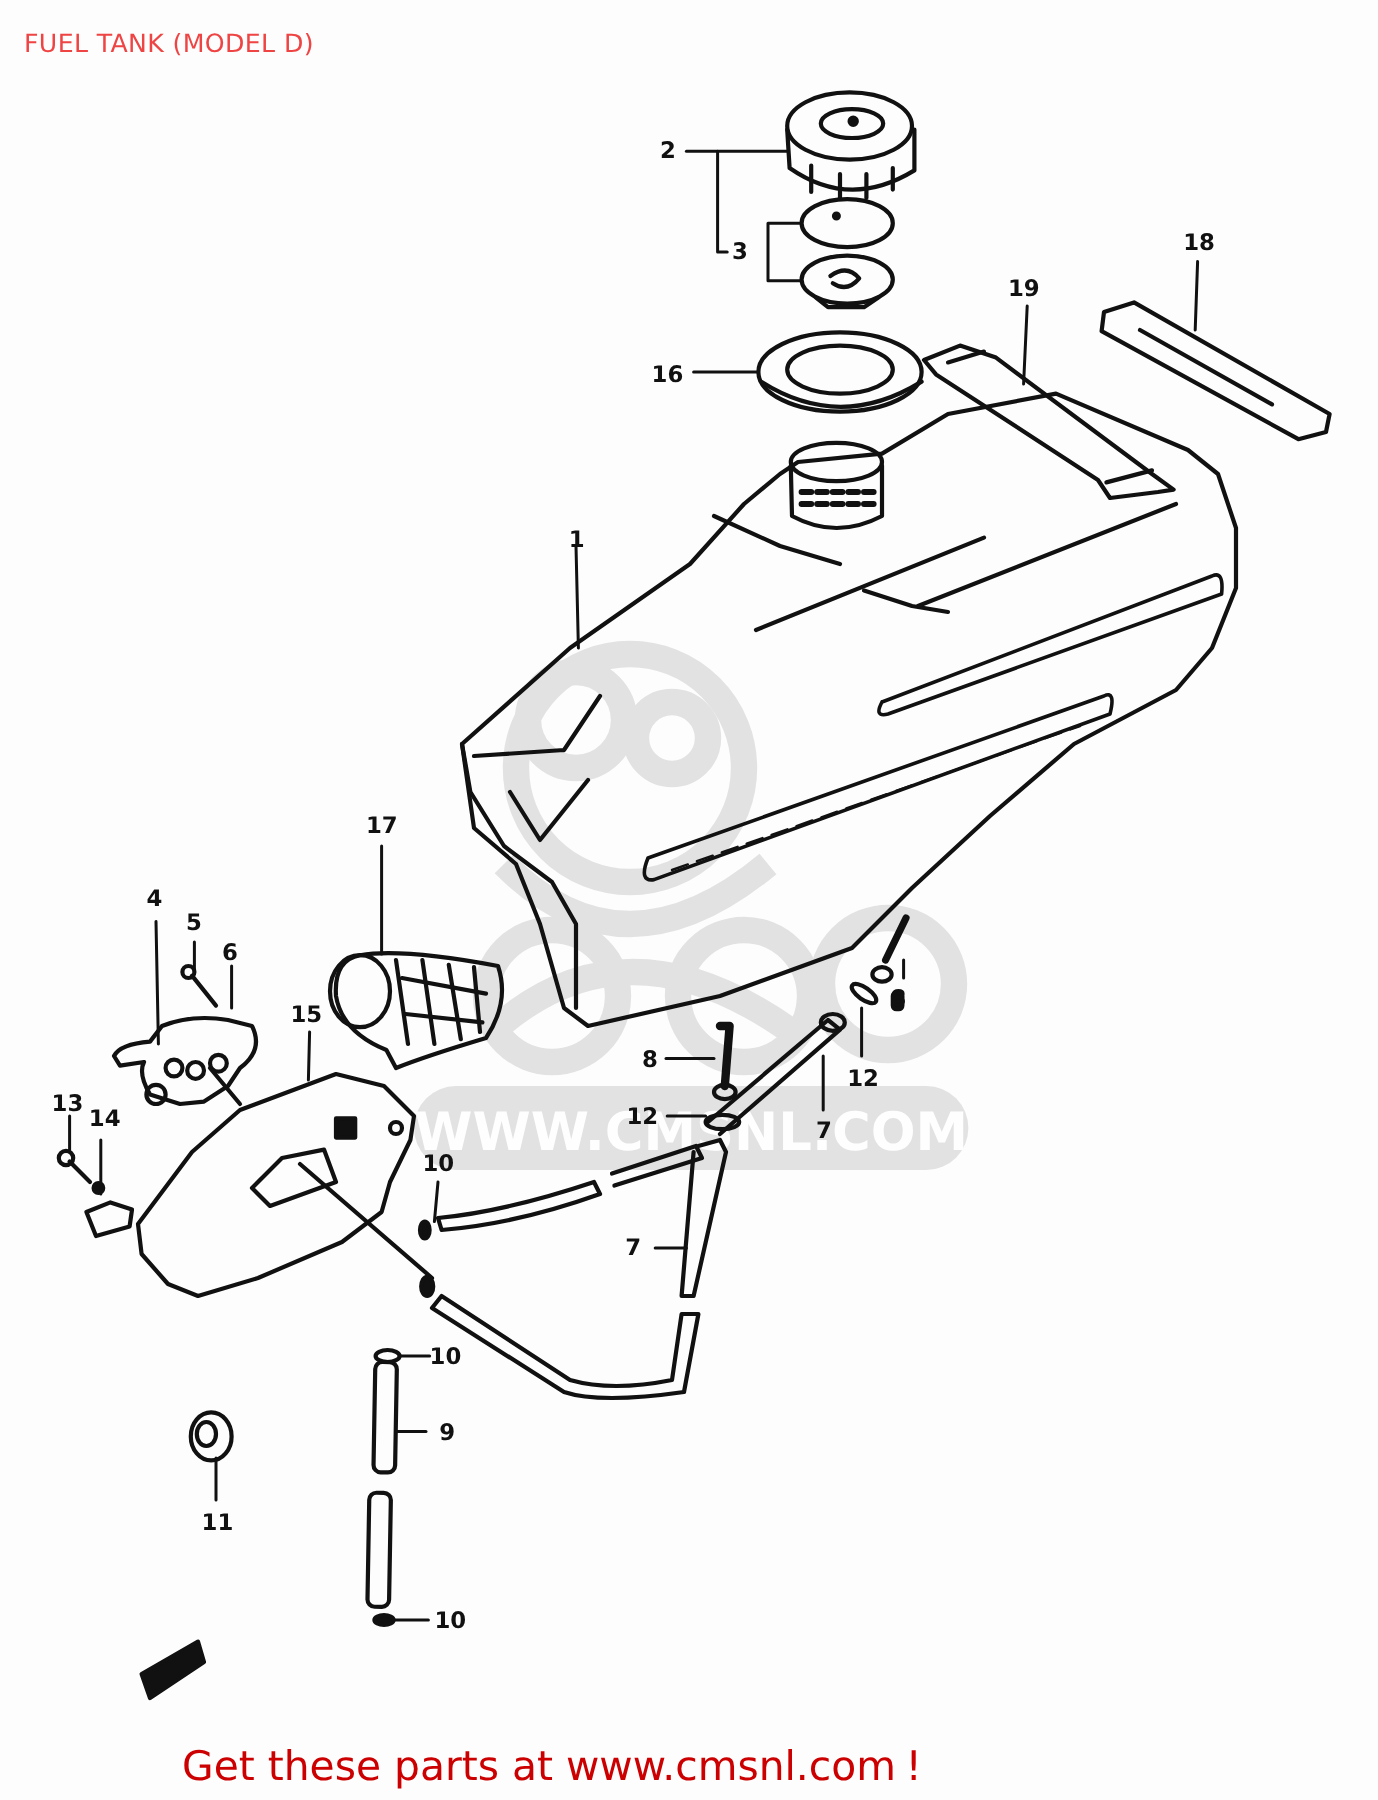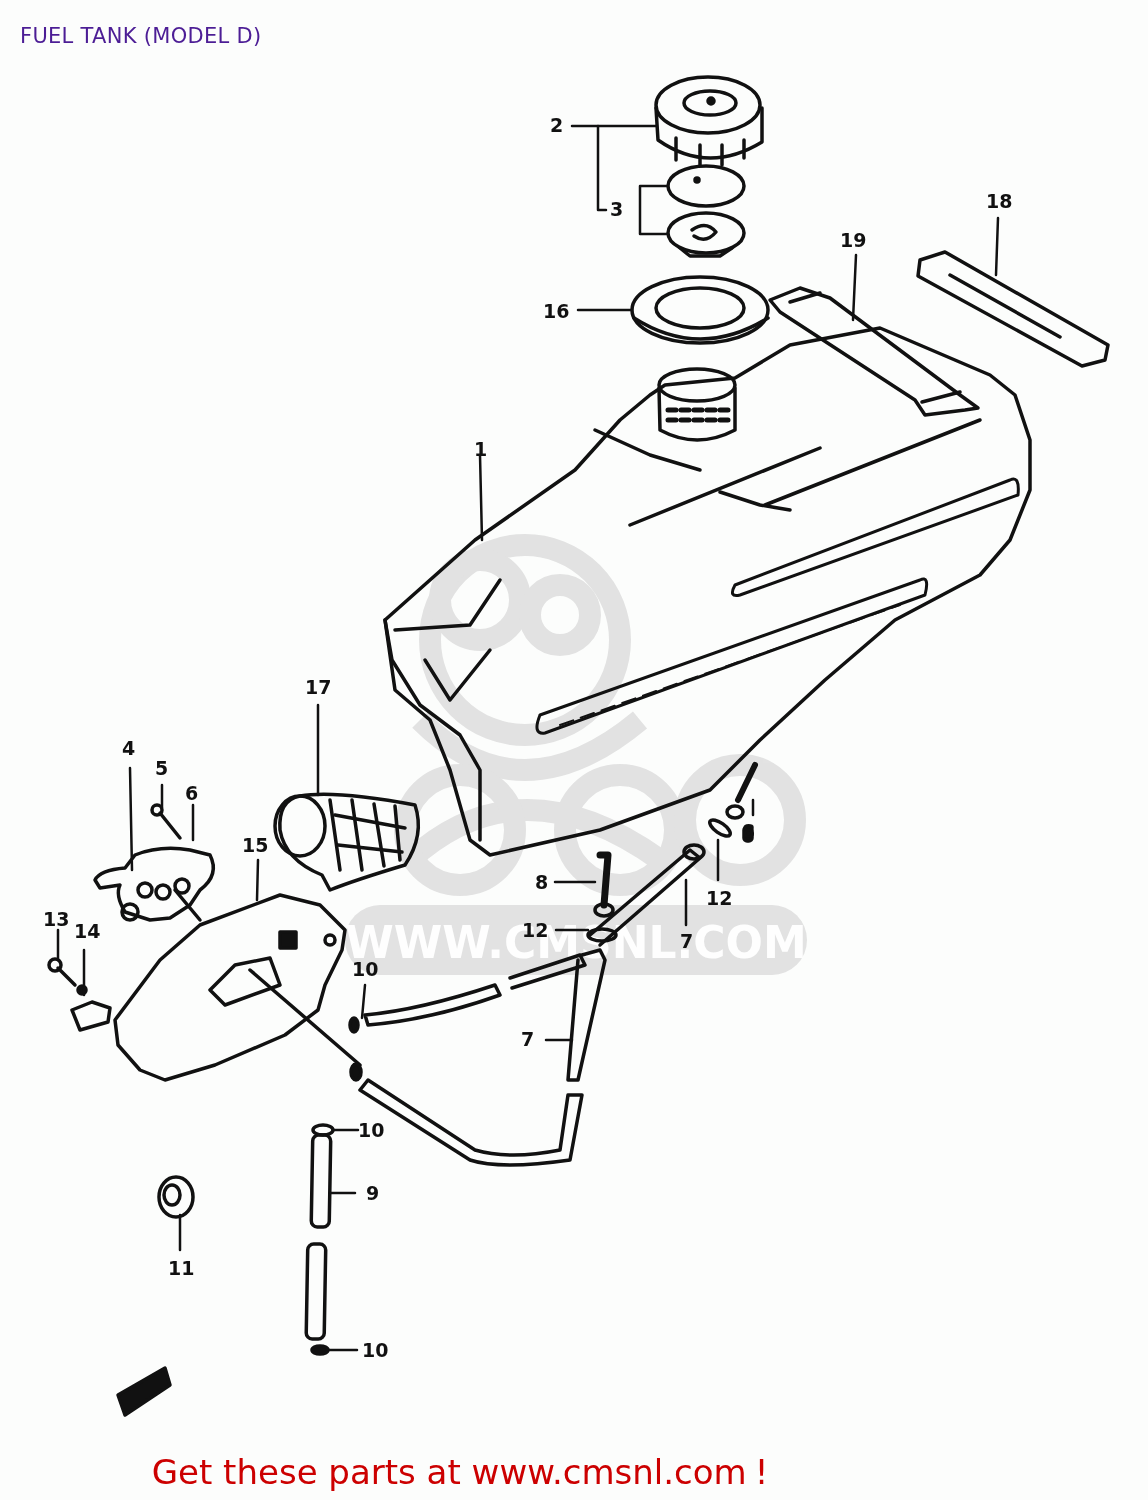"FUEL TANK (MODEL D)" .page-title { color: #4c1d95 -> #ef4444 }
